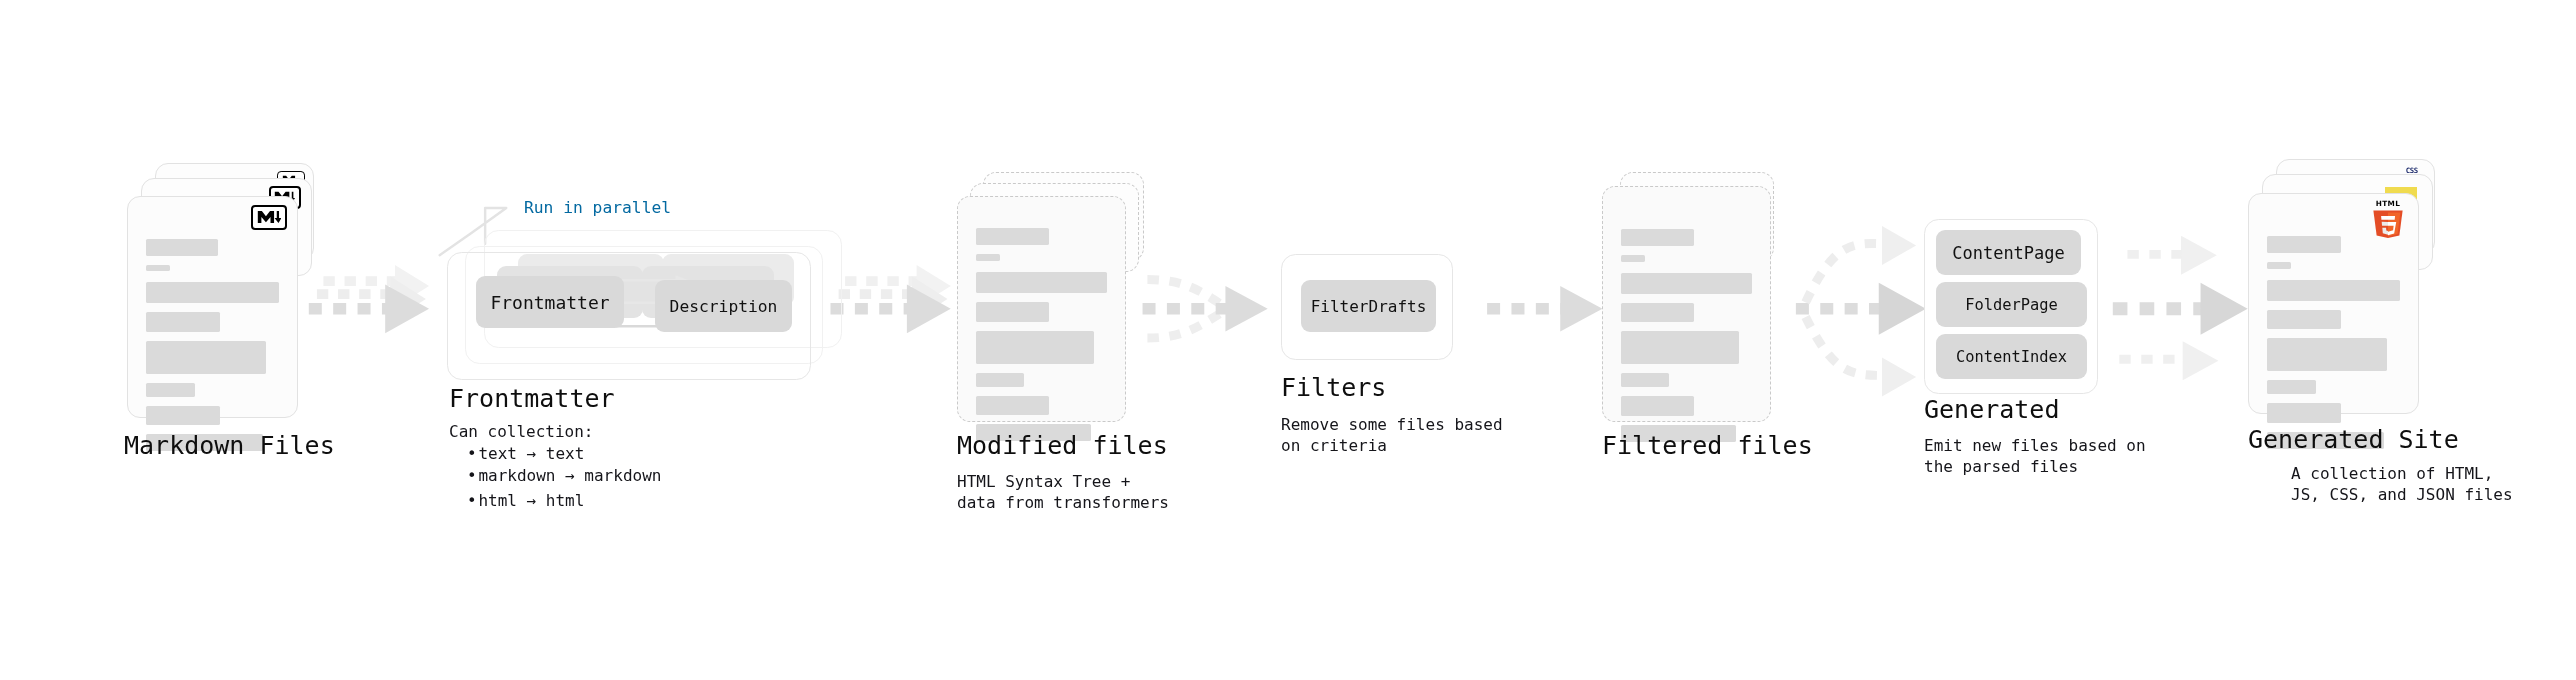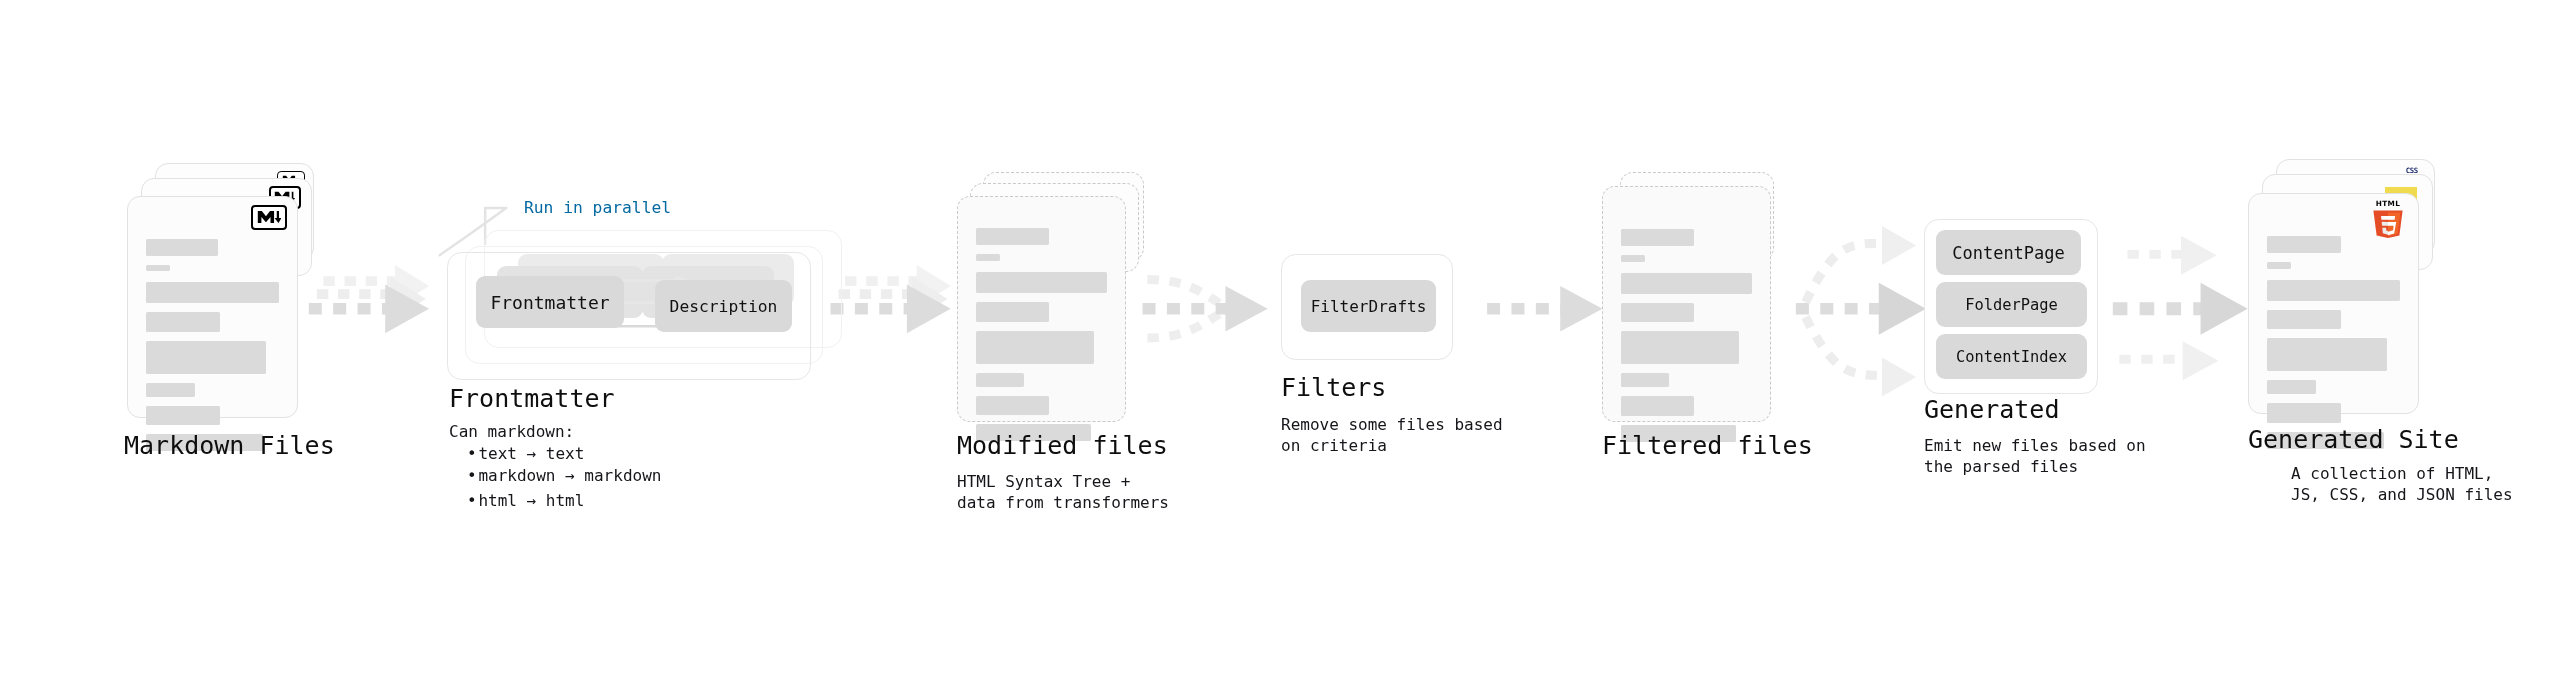"Can markdown:" div.subtext { text: markdown -> collection }
